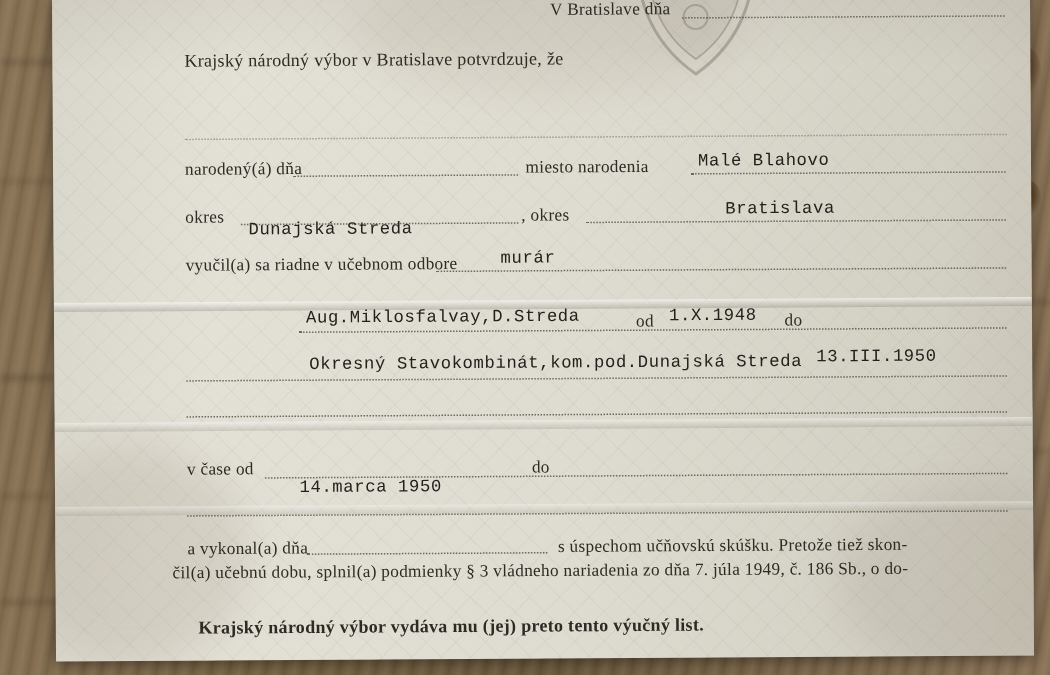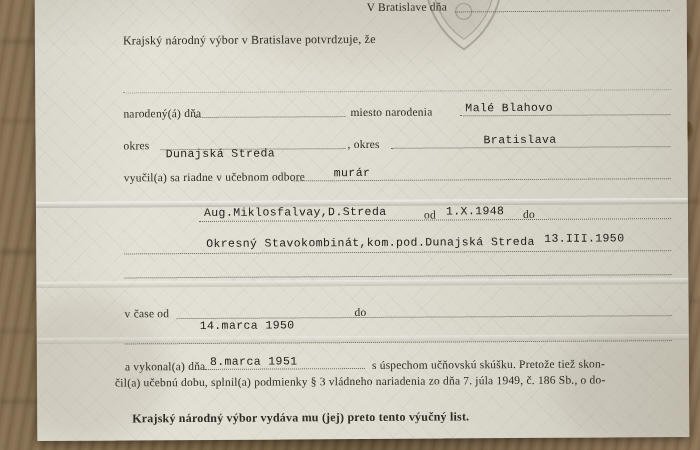"8.marca 1951" div.line { html: <div>8.marca 1951</div> -> none }
